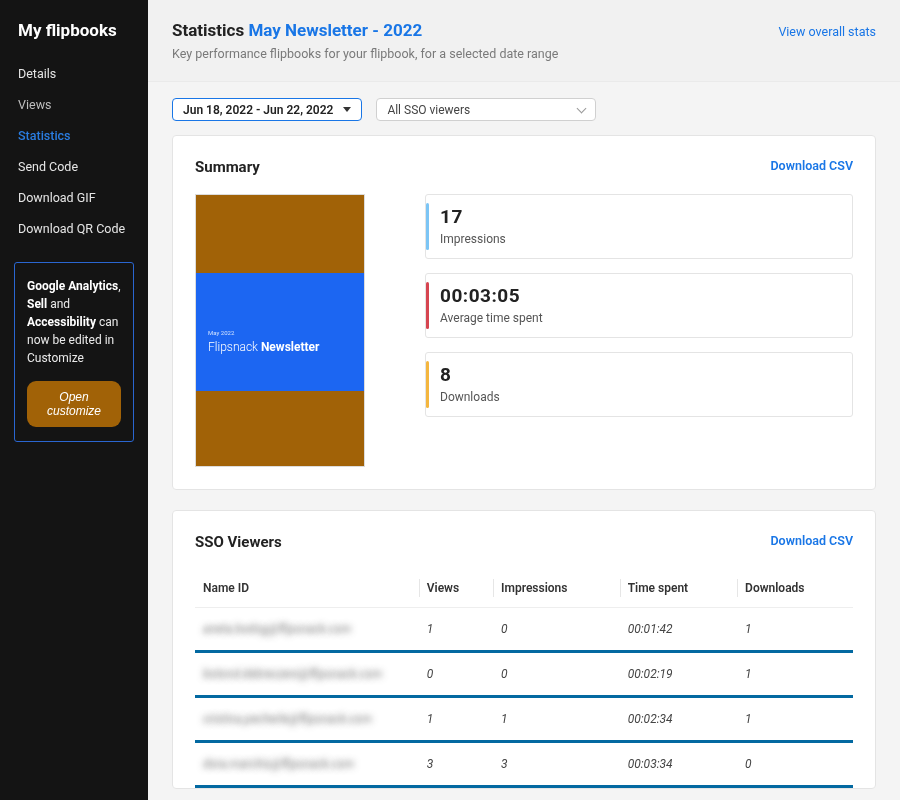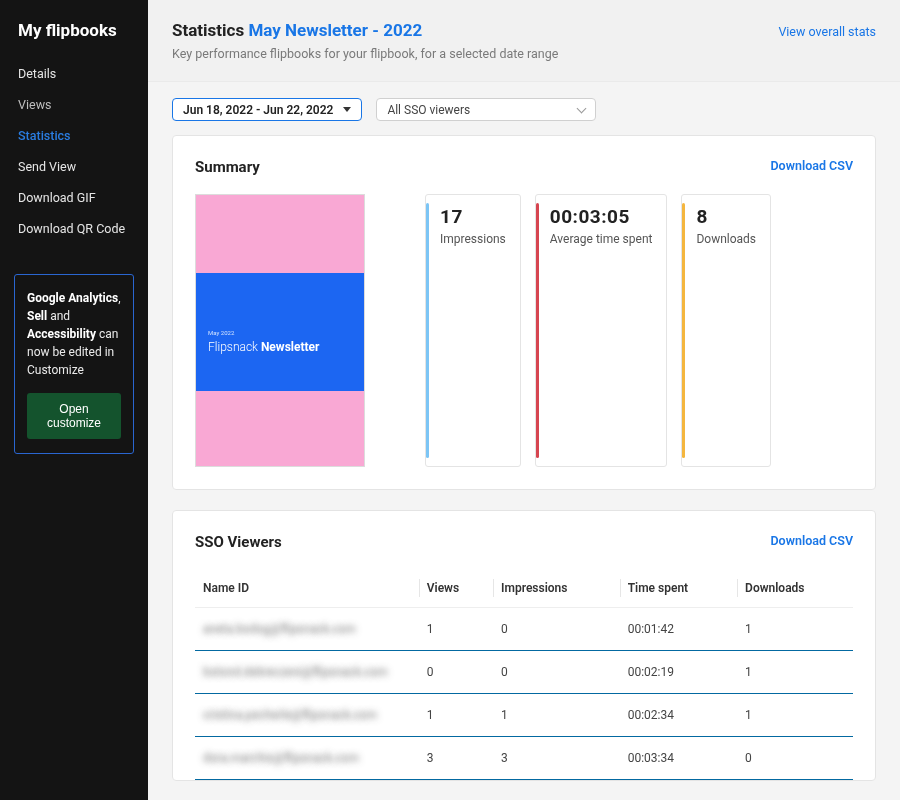"Send View" a.nav-item { text: View -> Code }
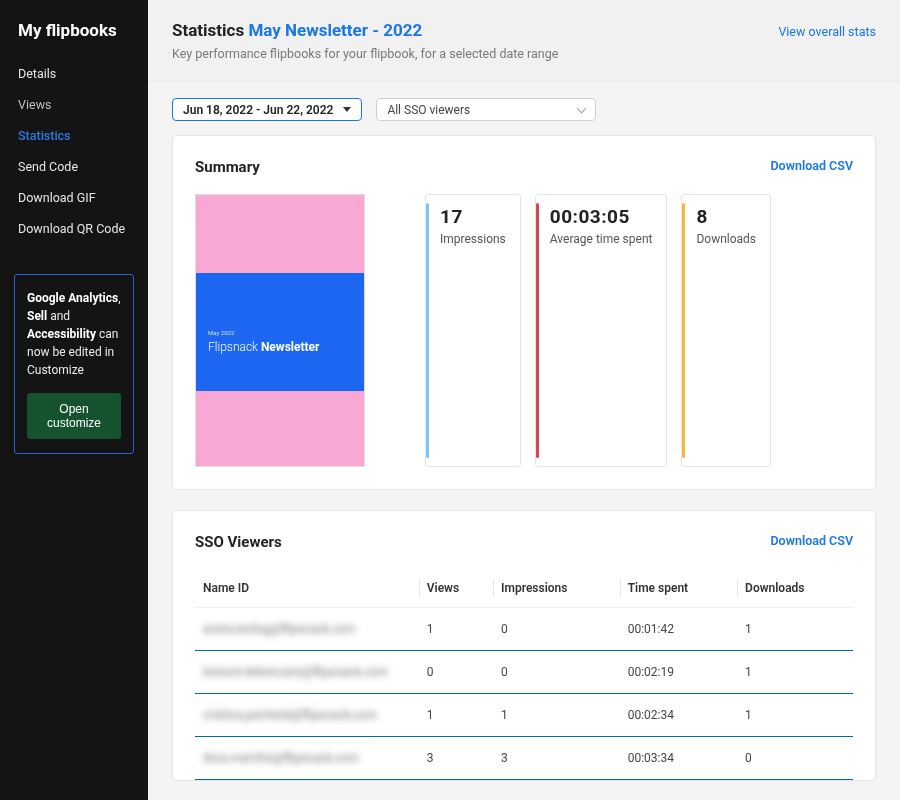"17" .stats-col { flex-direction: row -> column }
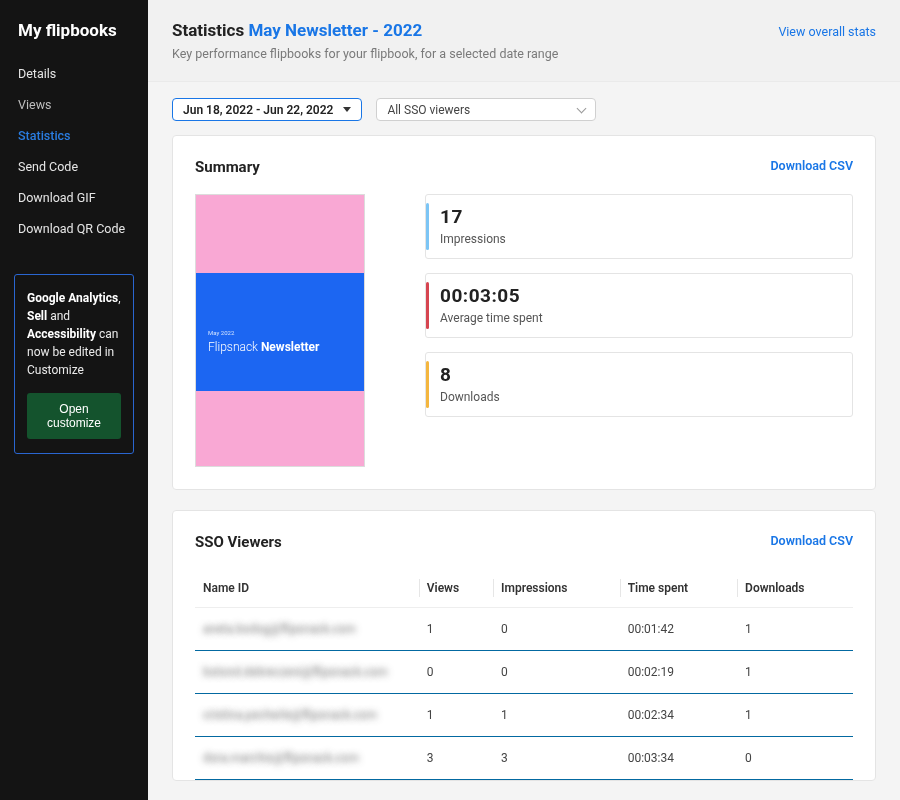"Google Analytics, Sell and Accessibility" .promo-box { margin: 30px 14px 0 14px -> 18px 14px 0 14px }
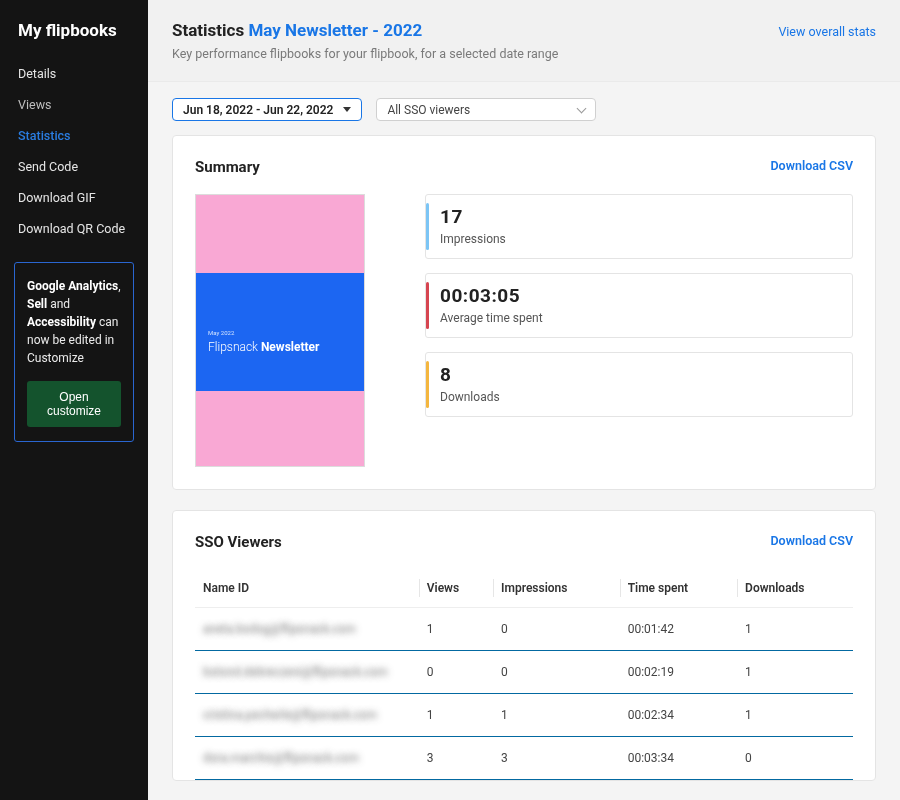"Flipsnack Newsletter" .thumb { background: #f9a8d4 -> #a16207 }
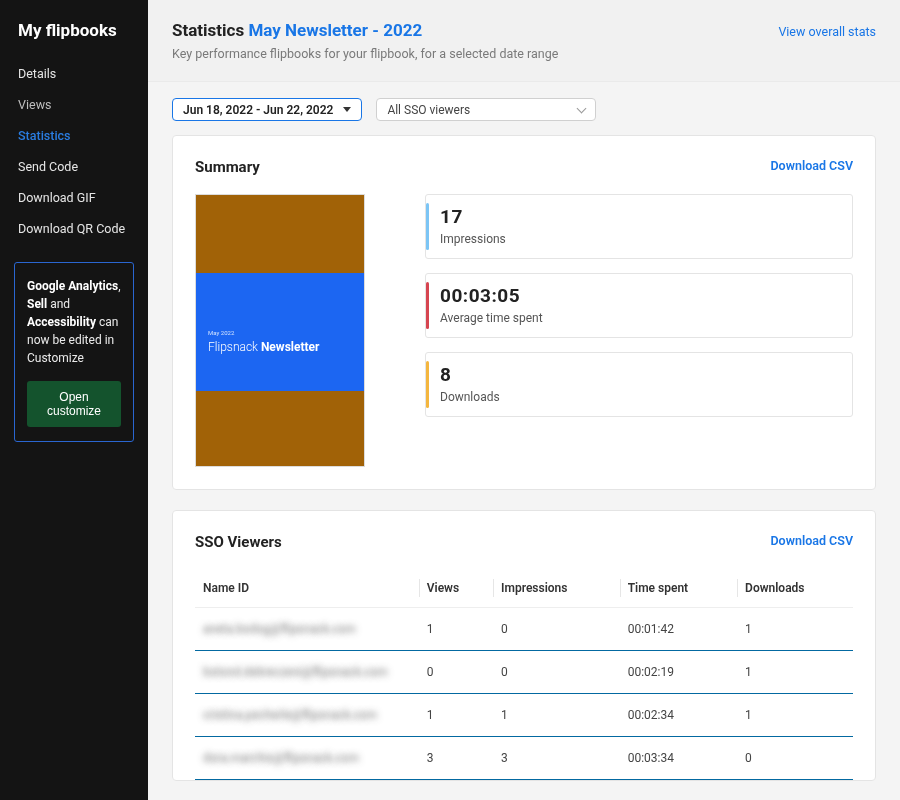"Open customize" .btn-primary { background: #14532d -> #a16207; border-radius: 3px -> 9px; font-style: none -> italic }
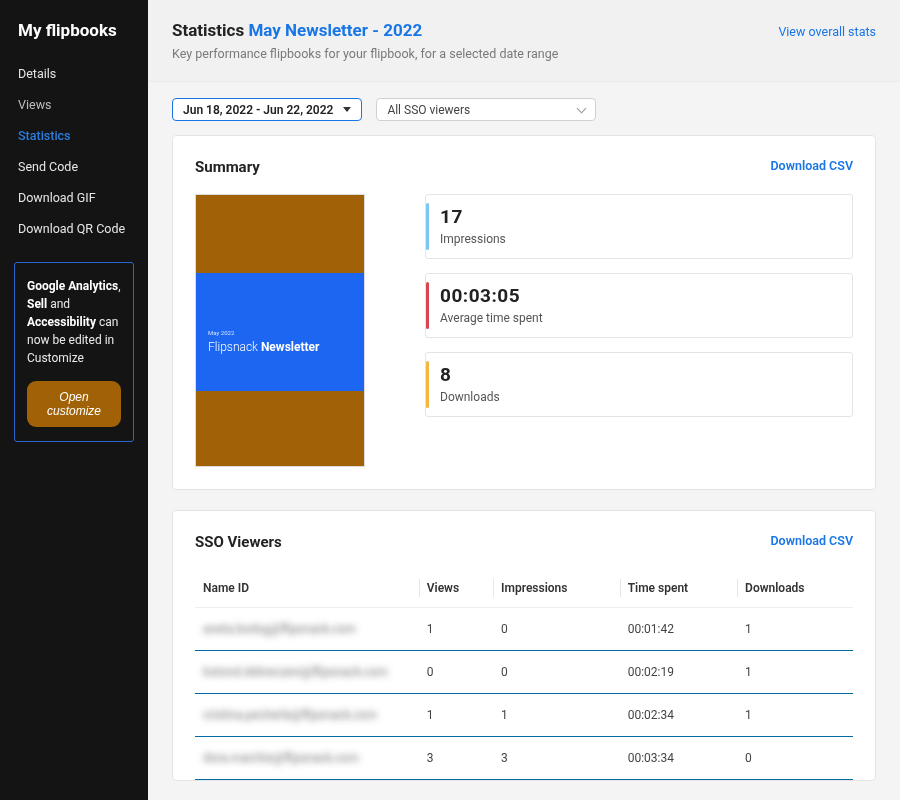"aneta.bodog@flipsnack.com" table.viewers td { border-bottom: 1px solid #0369a1 -> 3px solid #0369a1; font-style: none -> italic }
